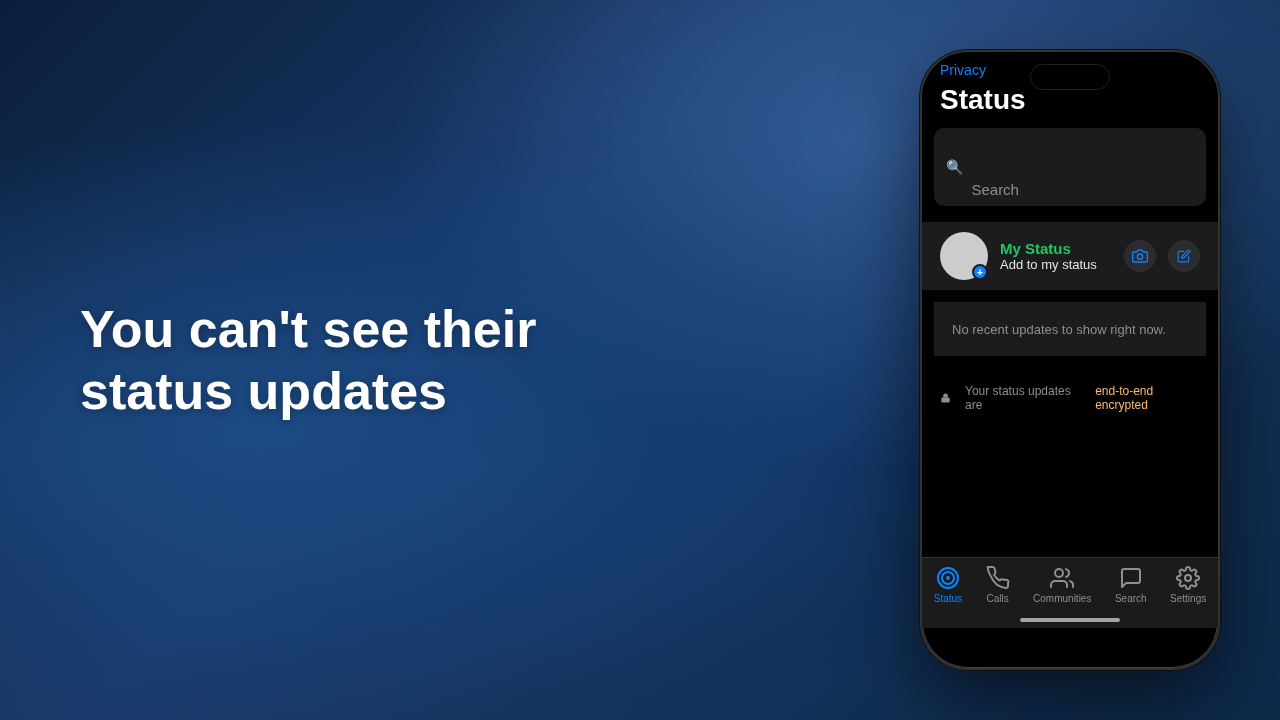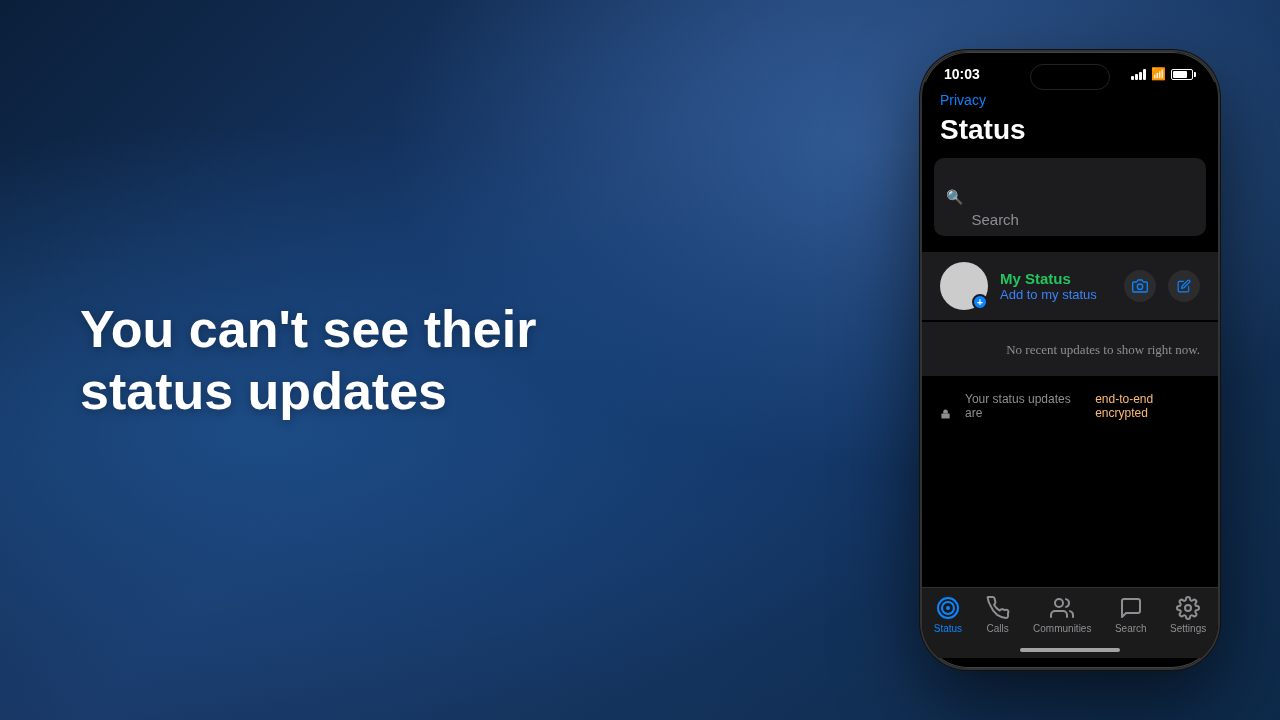"10:03" div.status-bar { html: <div> <span>10:03</span> <div> <div> <div></div> <div></div> <div></div> <div></div> </div> <span>📶</span> <div> <div> <div></div> </div> <div></div> </div> </div> </div> -> none }
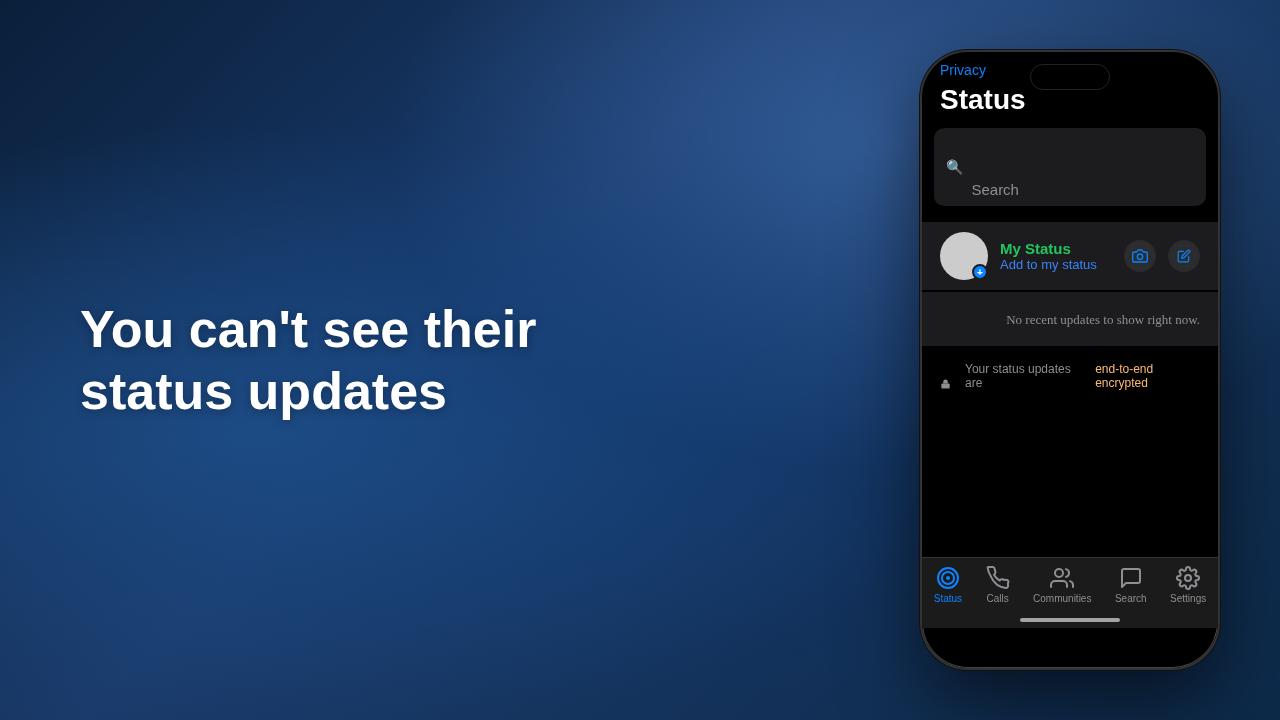"Add to my status" .status-sub { color: #3b82f6 -> #e5e5e5 }
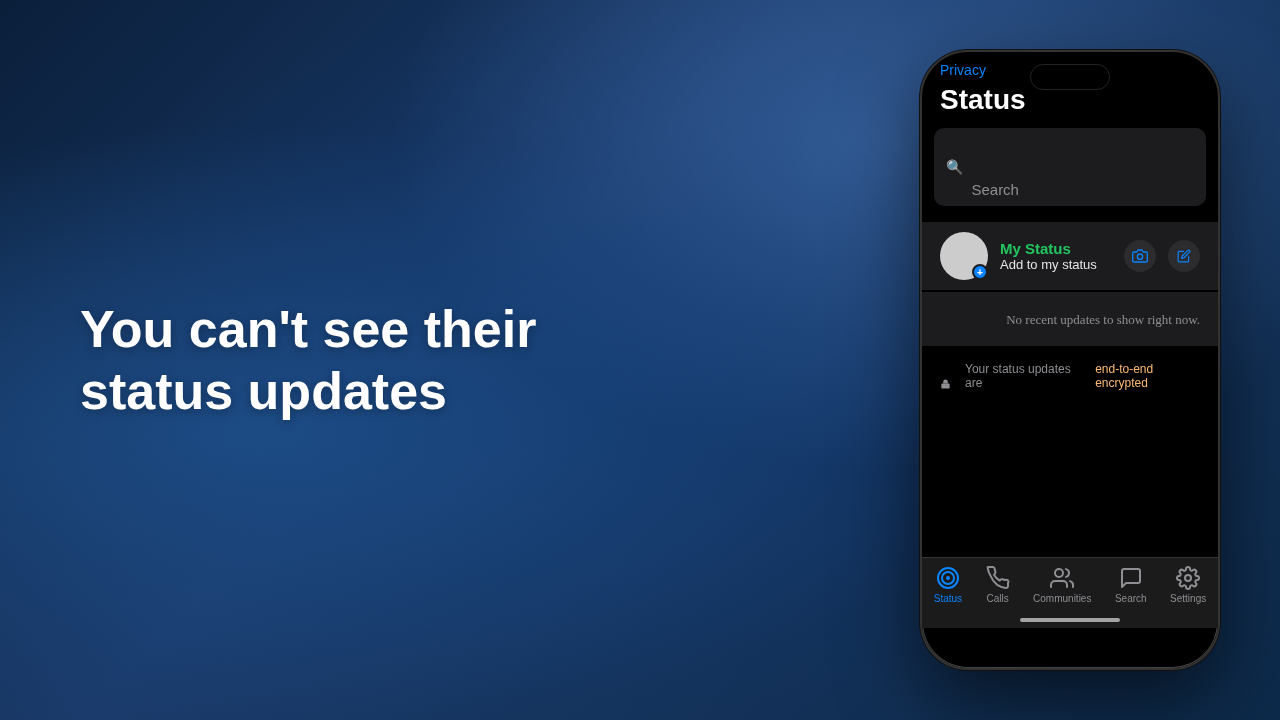"No recent updates to show" .no-updates { font-family: Liberation Serif, serif -> none; margin: 0 -> 12px; text-align: right -> left }
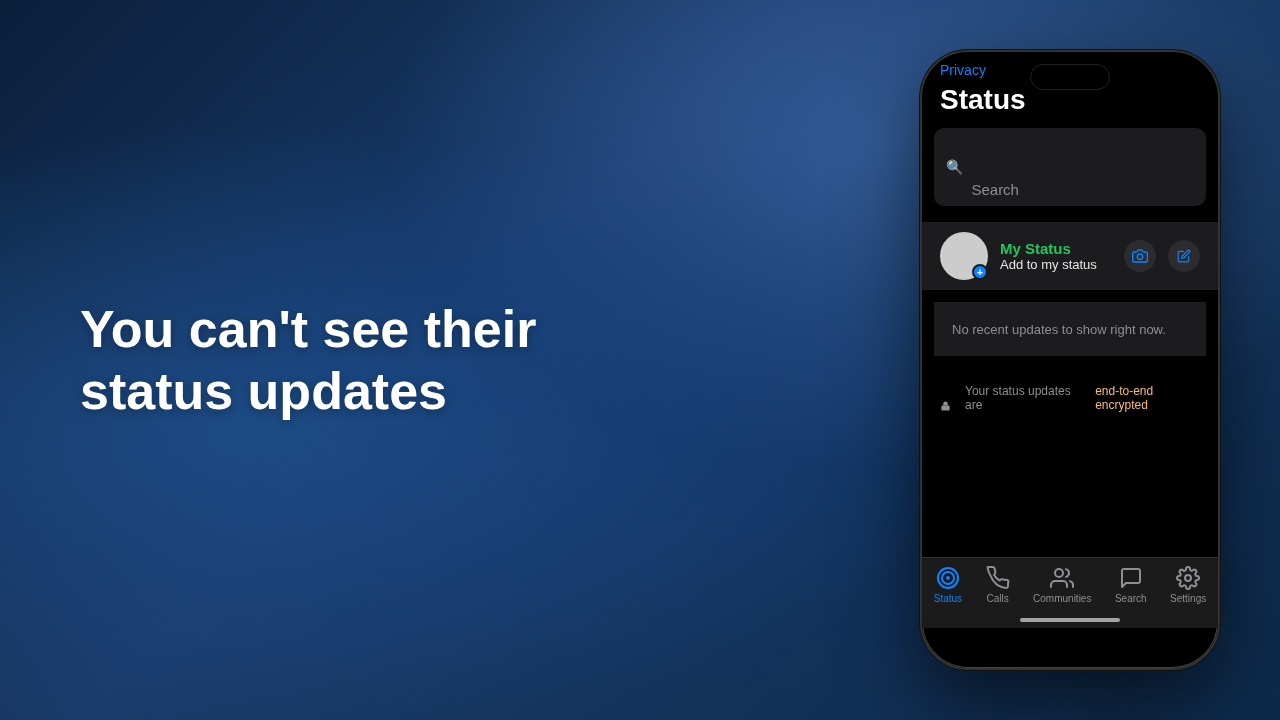"Your status updates are" .encryption-notice { align-items: flex-end -> center }
